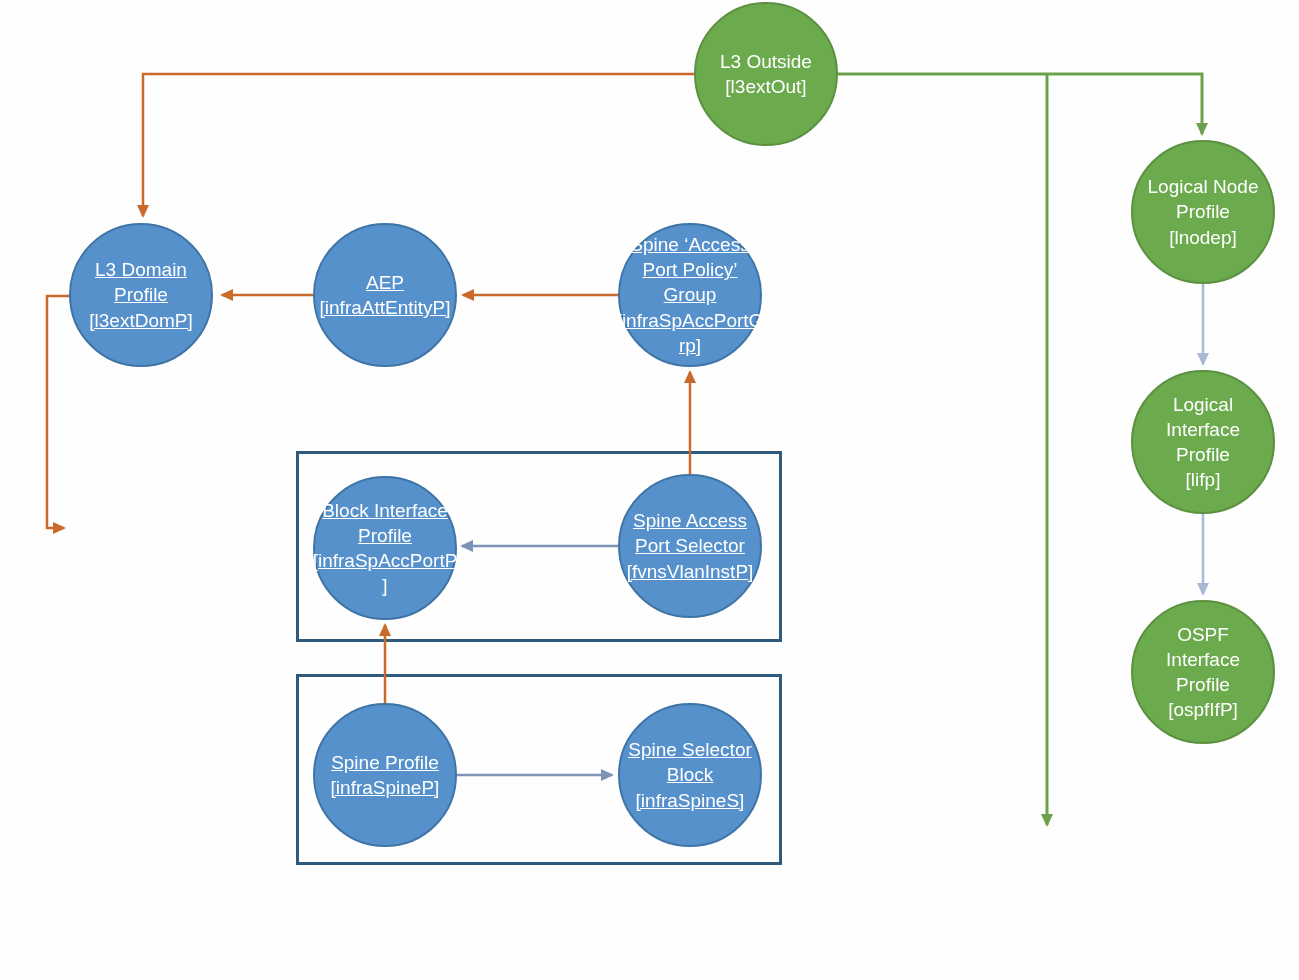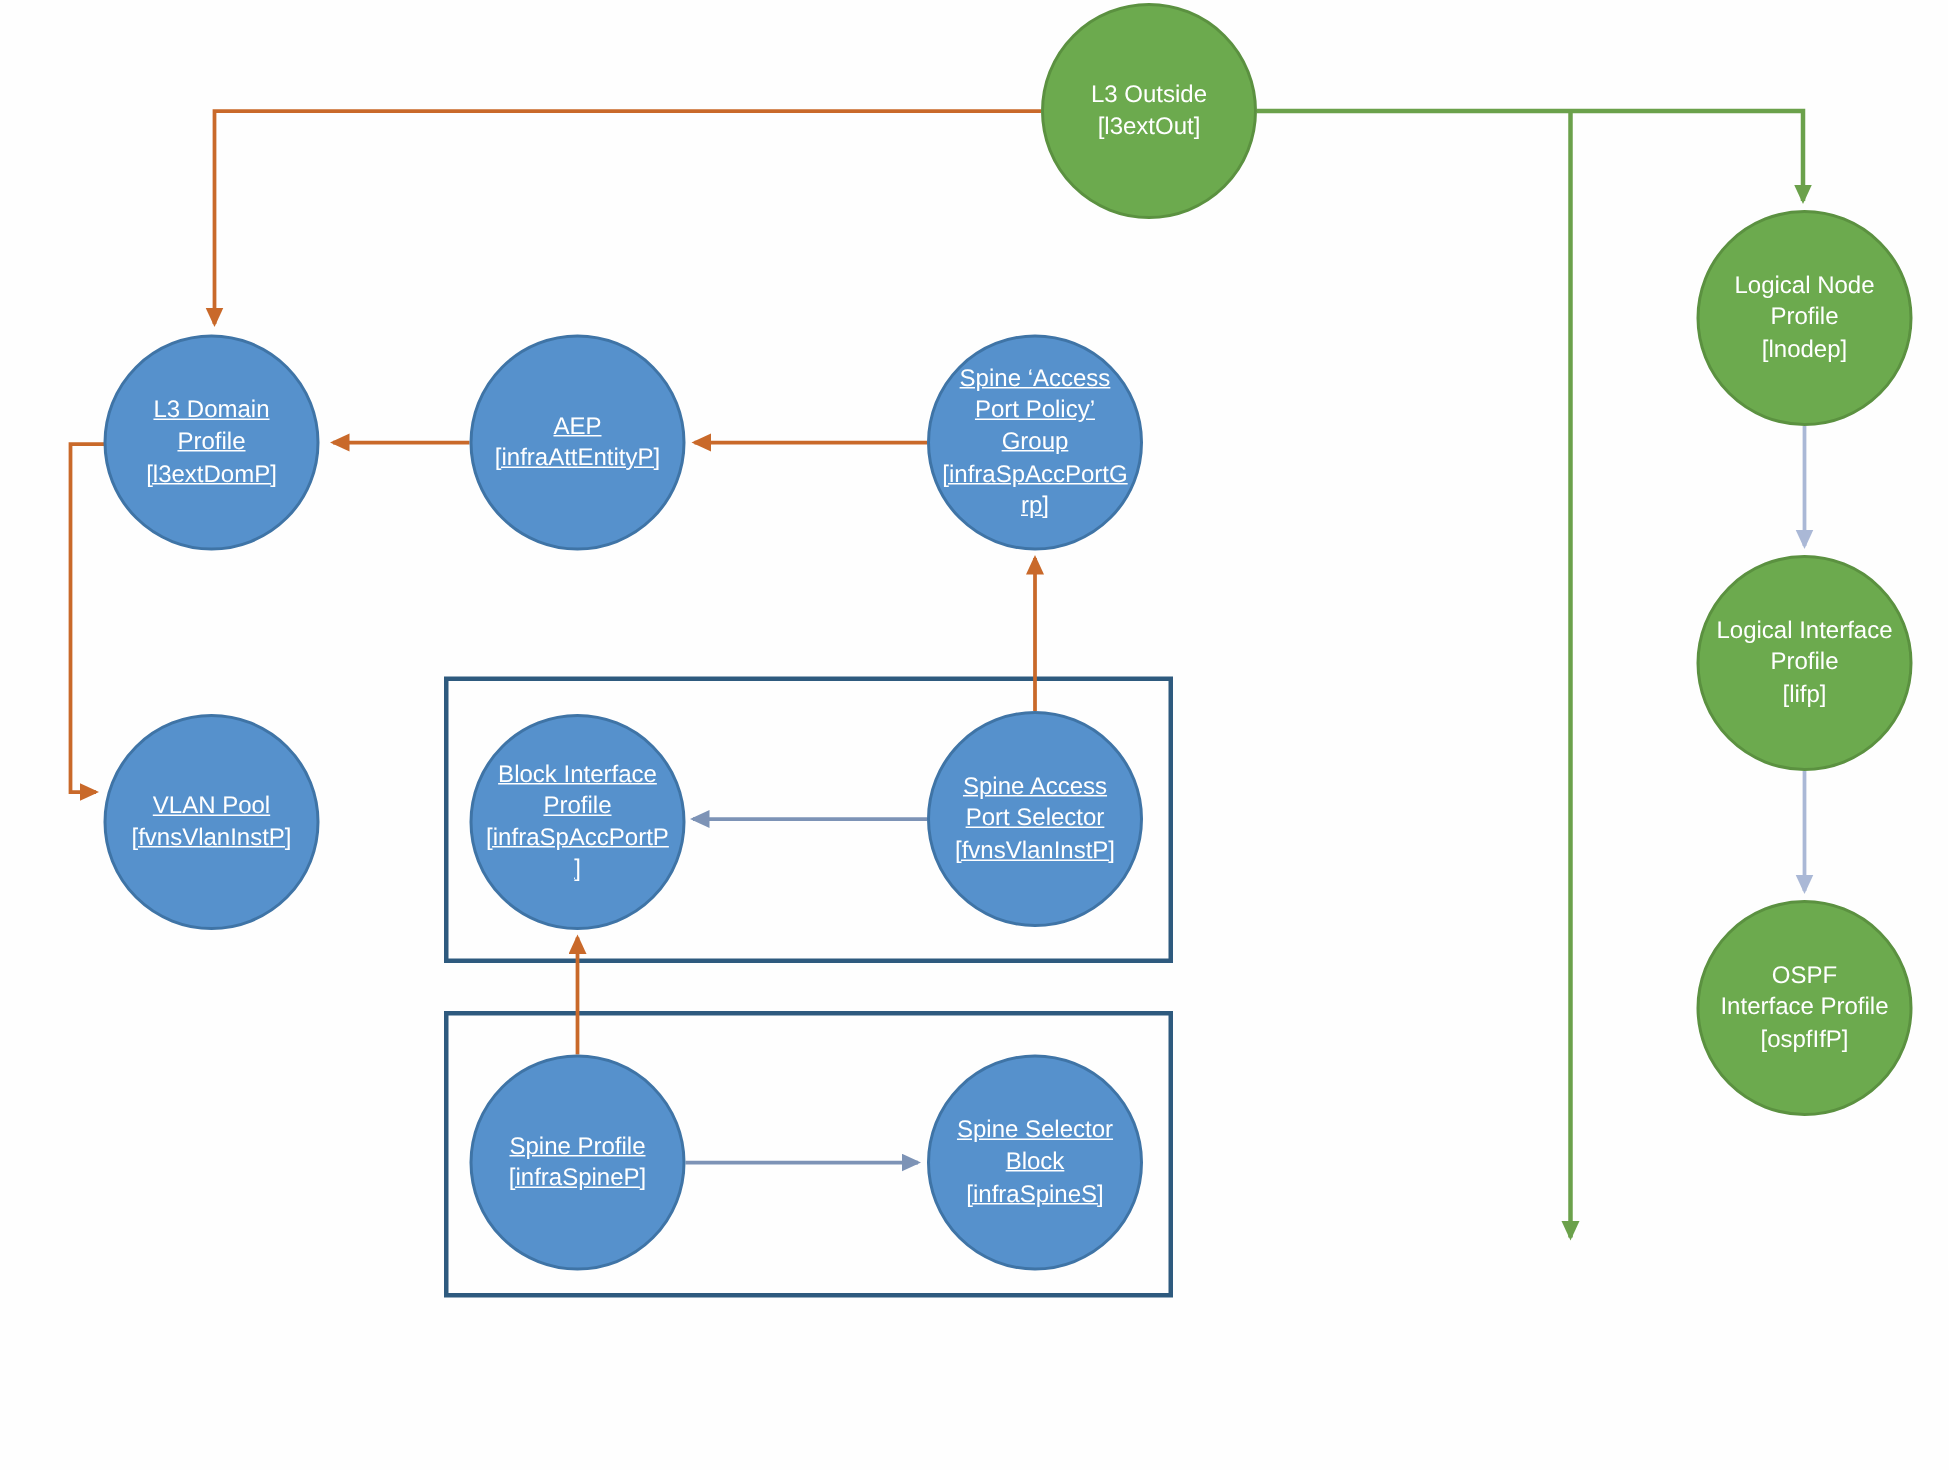"L3 Outside" .node { font-size: 16px -> 19px }
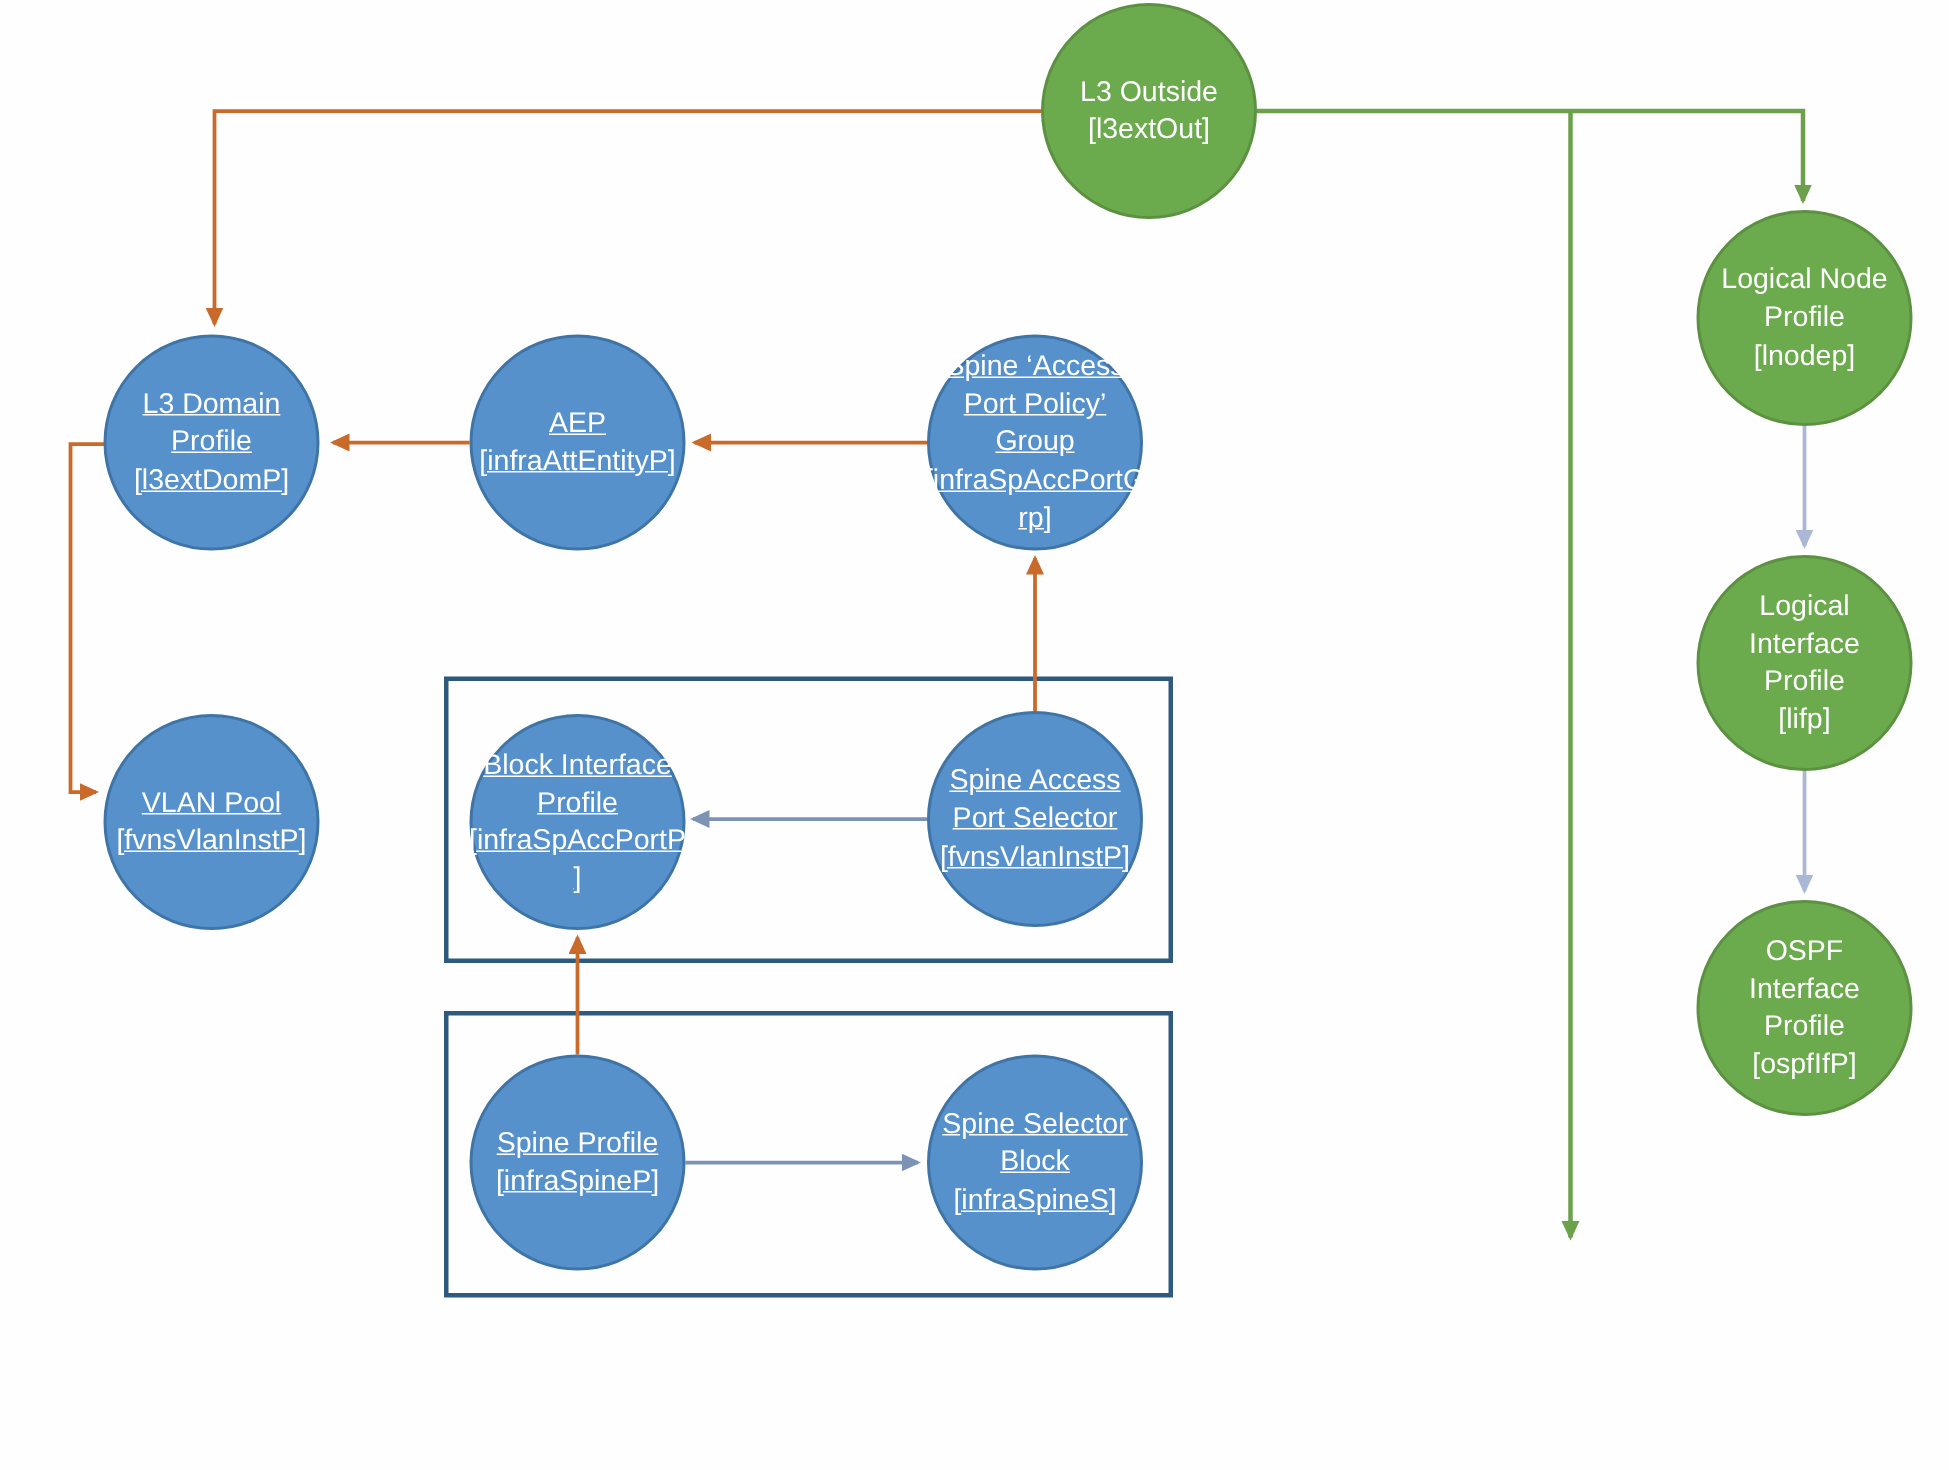"VLAN Pool" div.node { html: <div>VLAN Pool [fvnsVlanInstP]</div> -> none }
